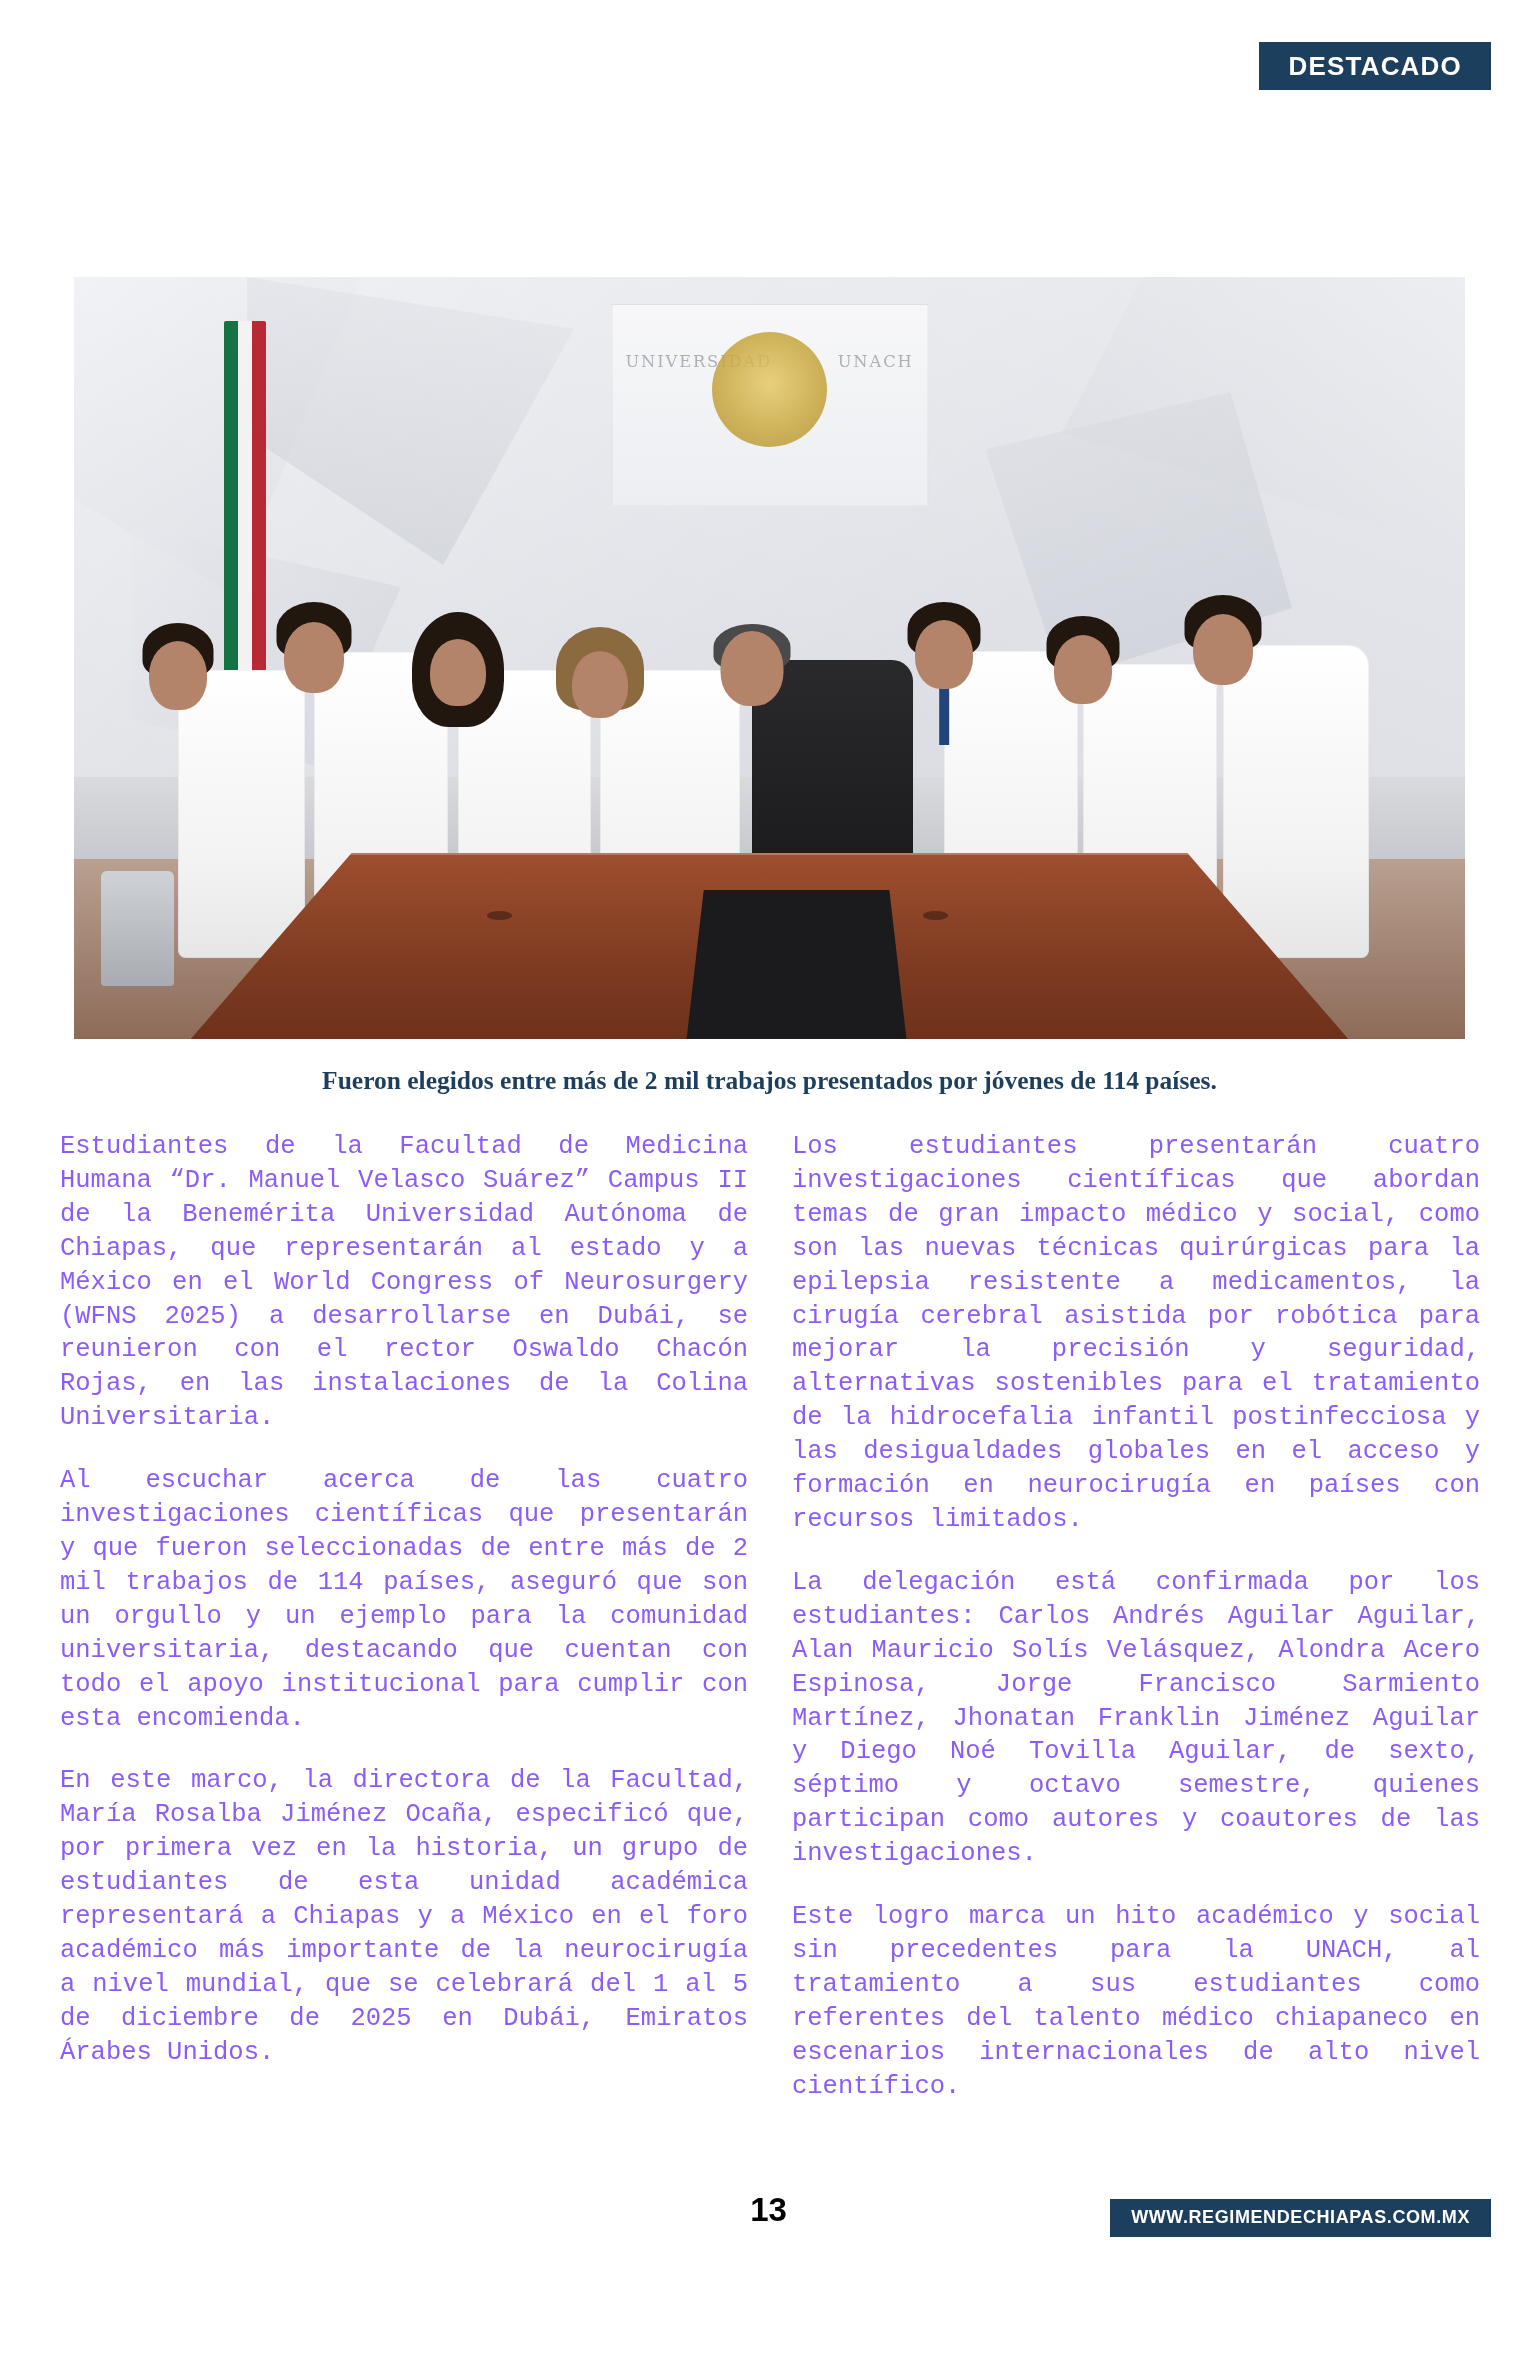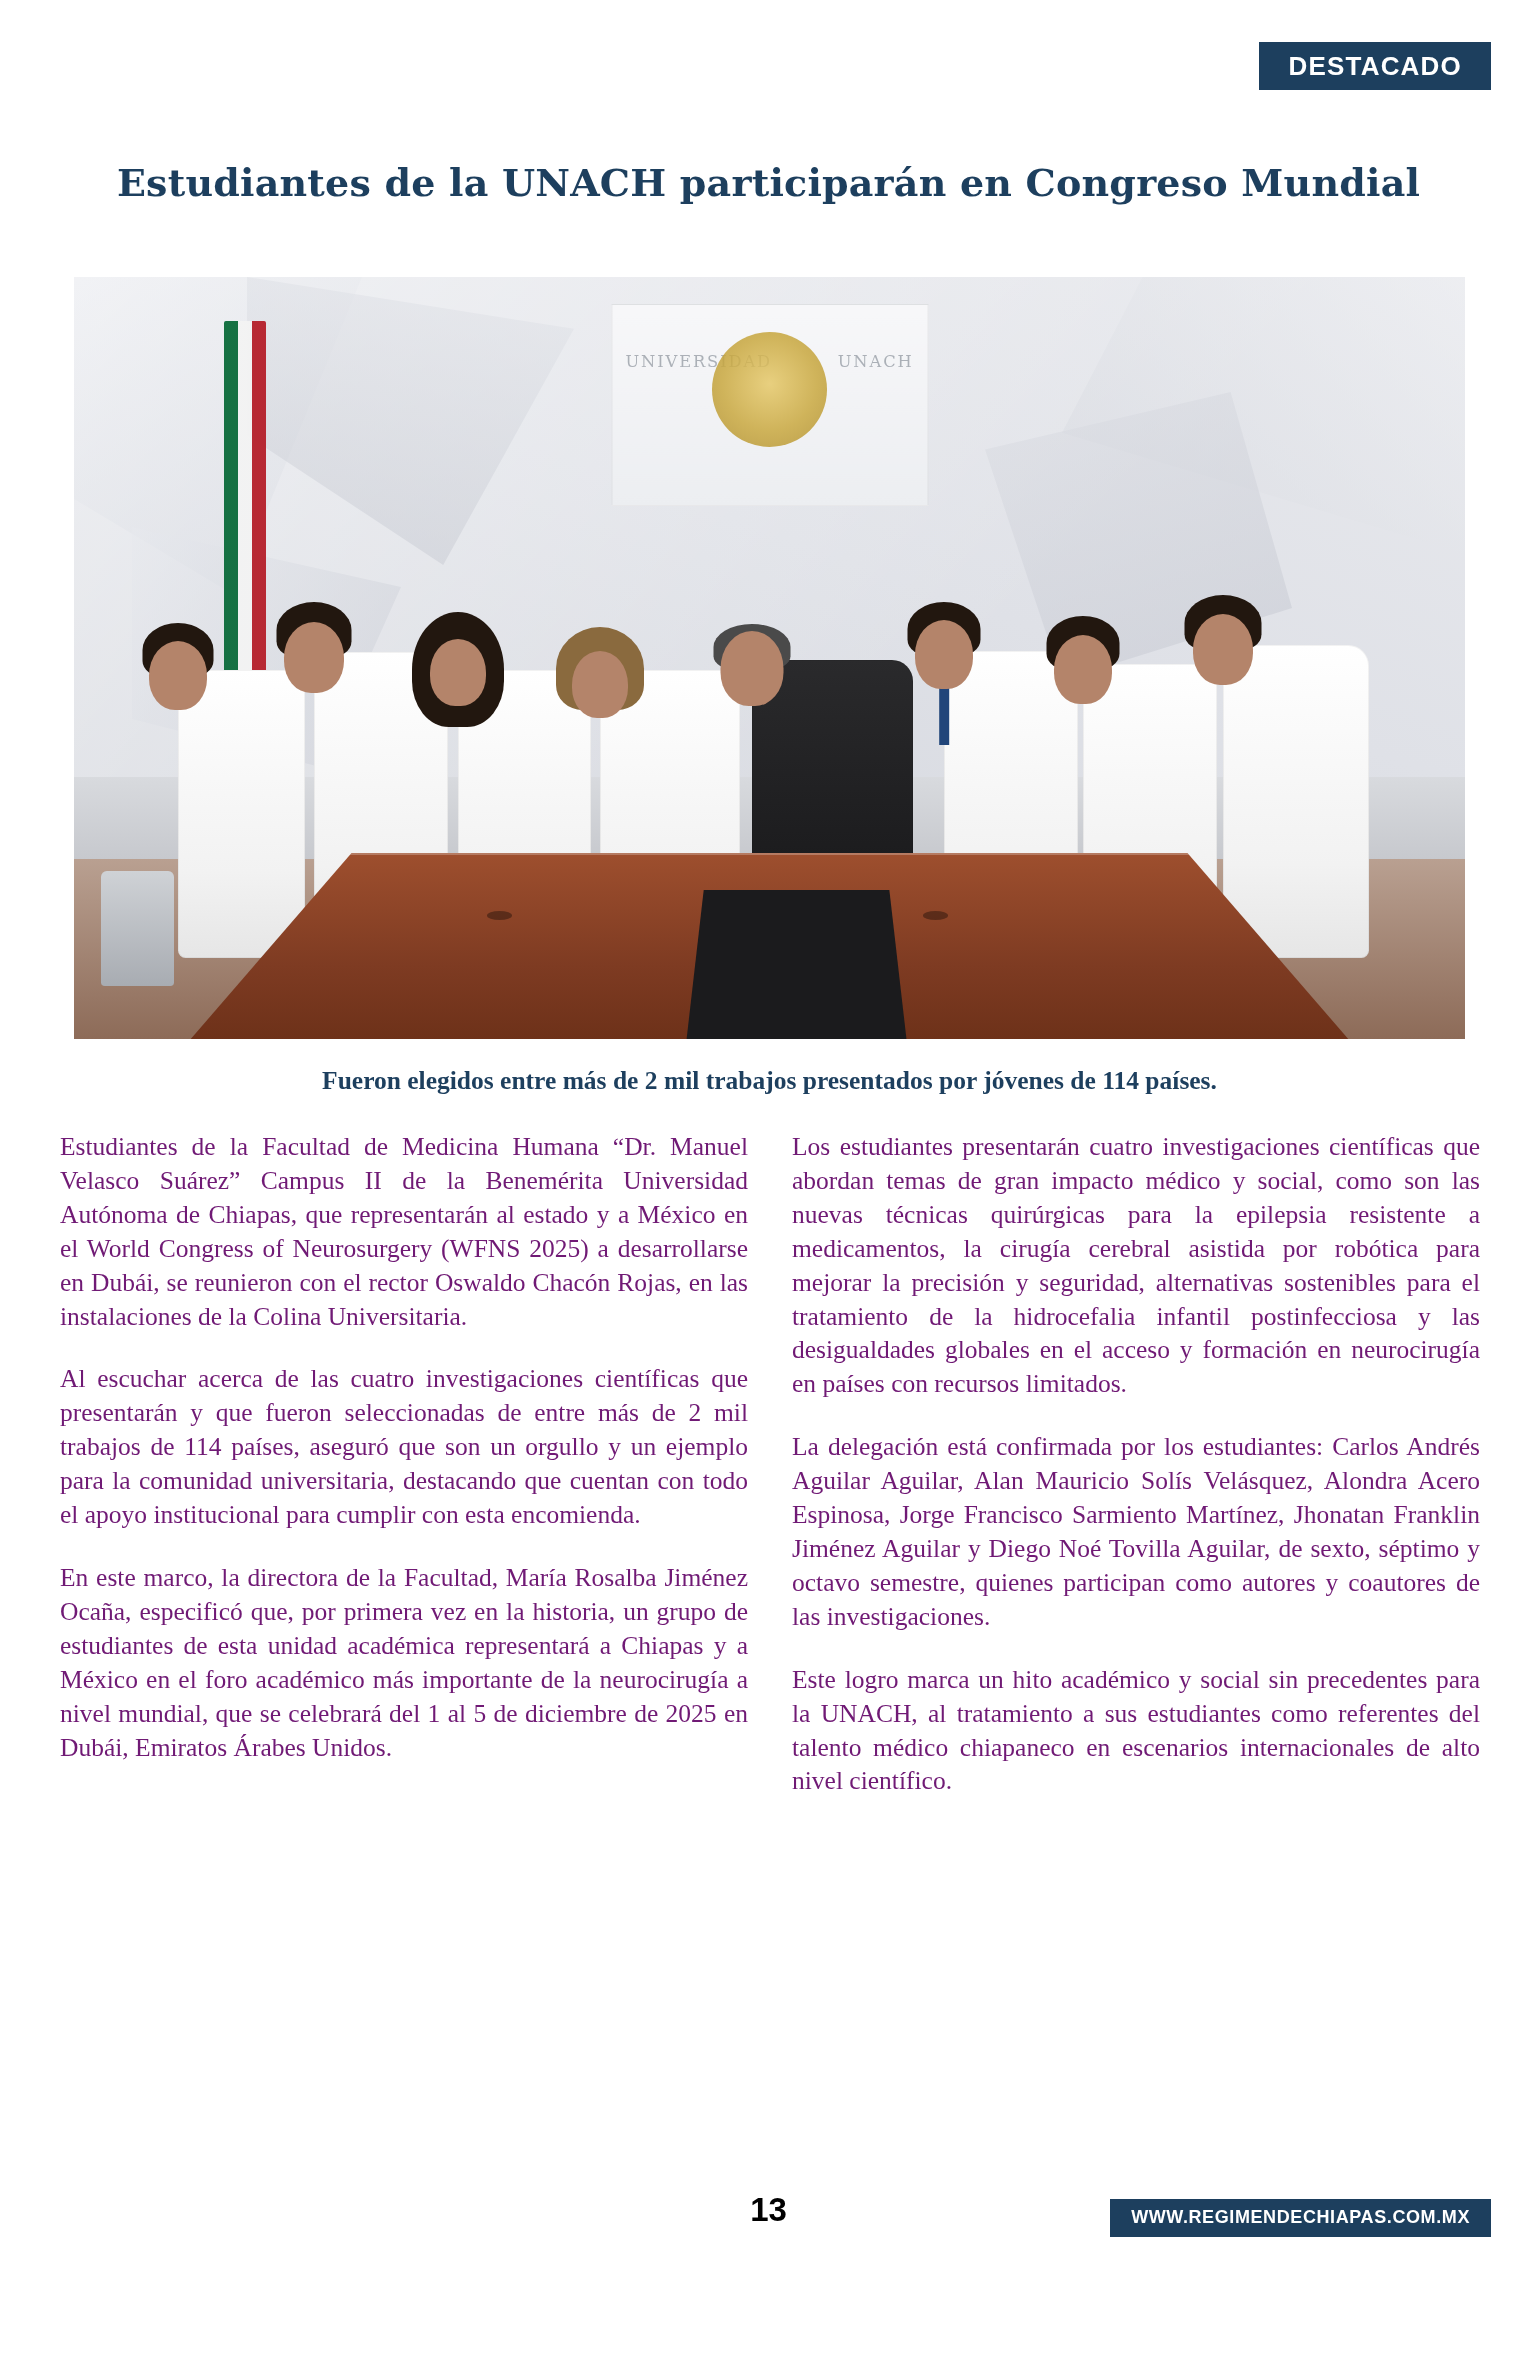"Estudiantes de la UNACH participarán" span { html: <span>Estudiantes de la UNACH participarán en Congreso Mundial</span> -> none }
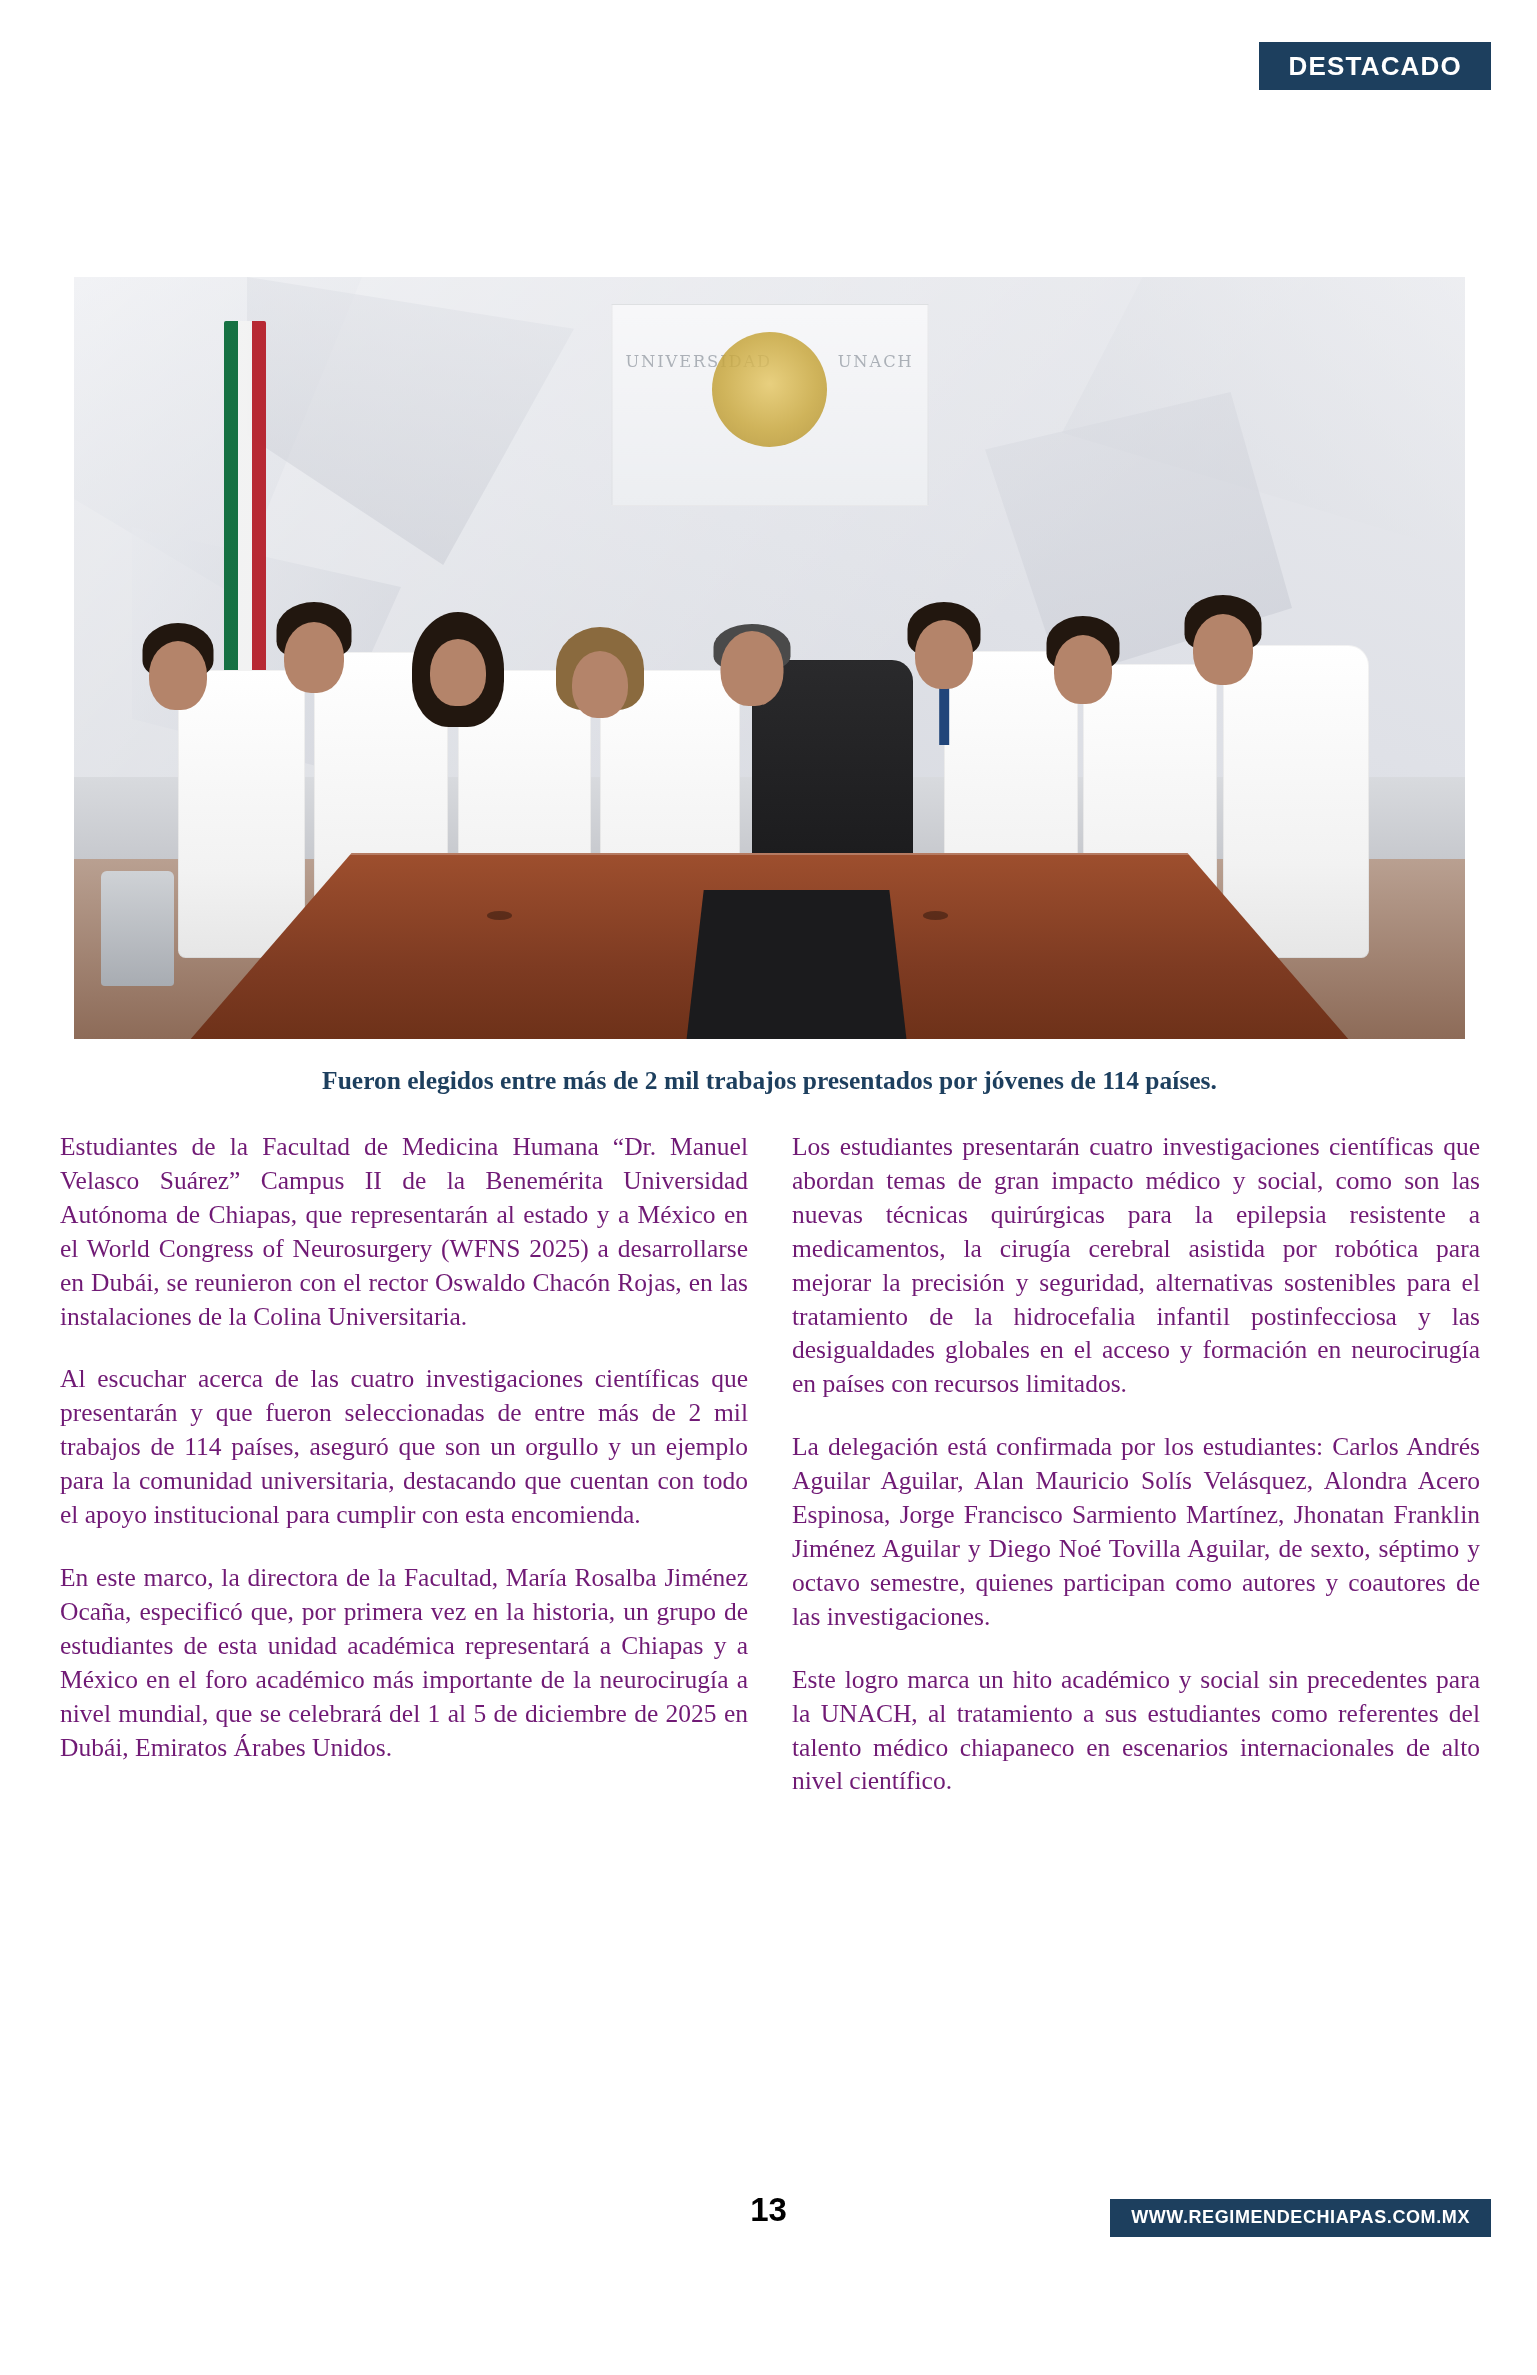"Estudiantes de la Facultad de" .col p { color: #701a75 -> #8b5cf6; font-family: Liberation Serif, serif -> Liberation Mono, monospace }
